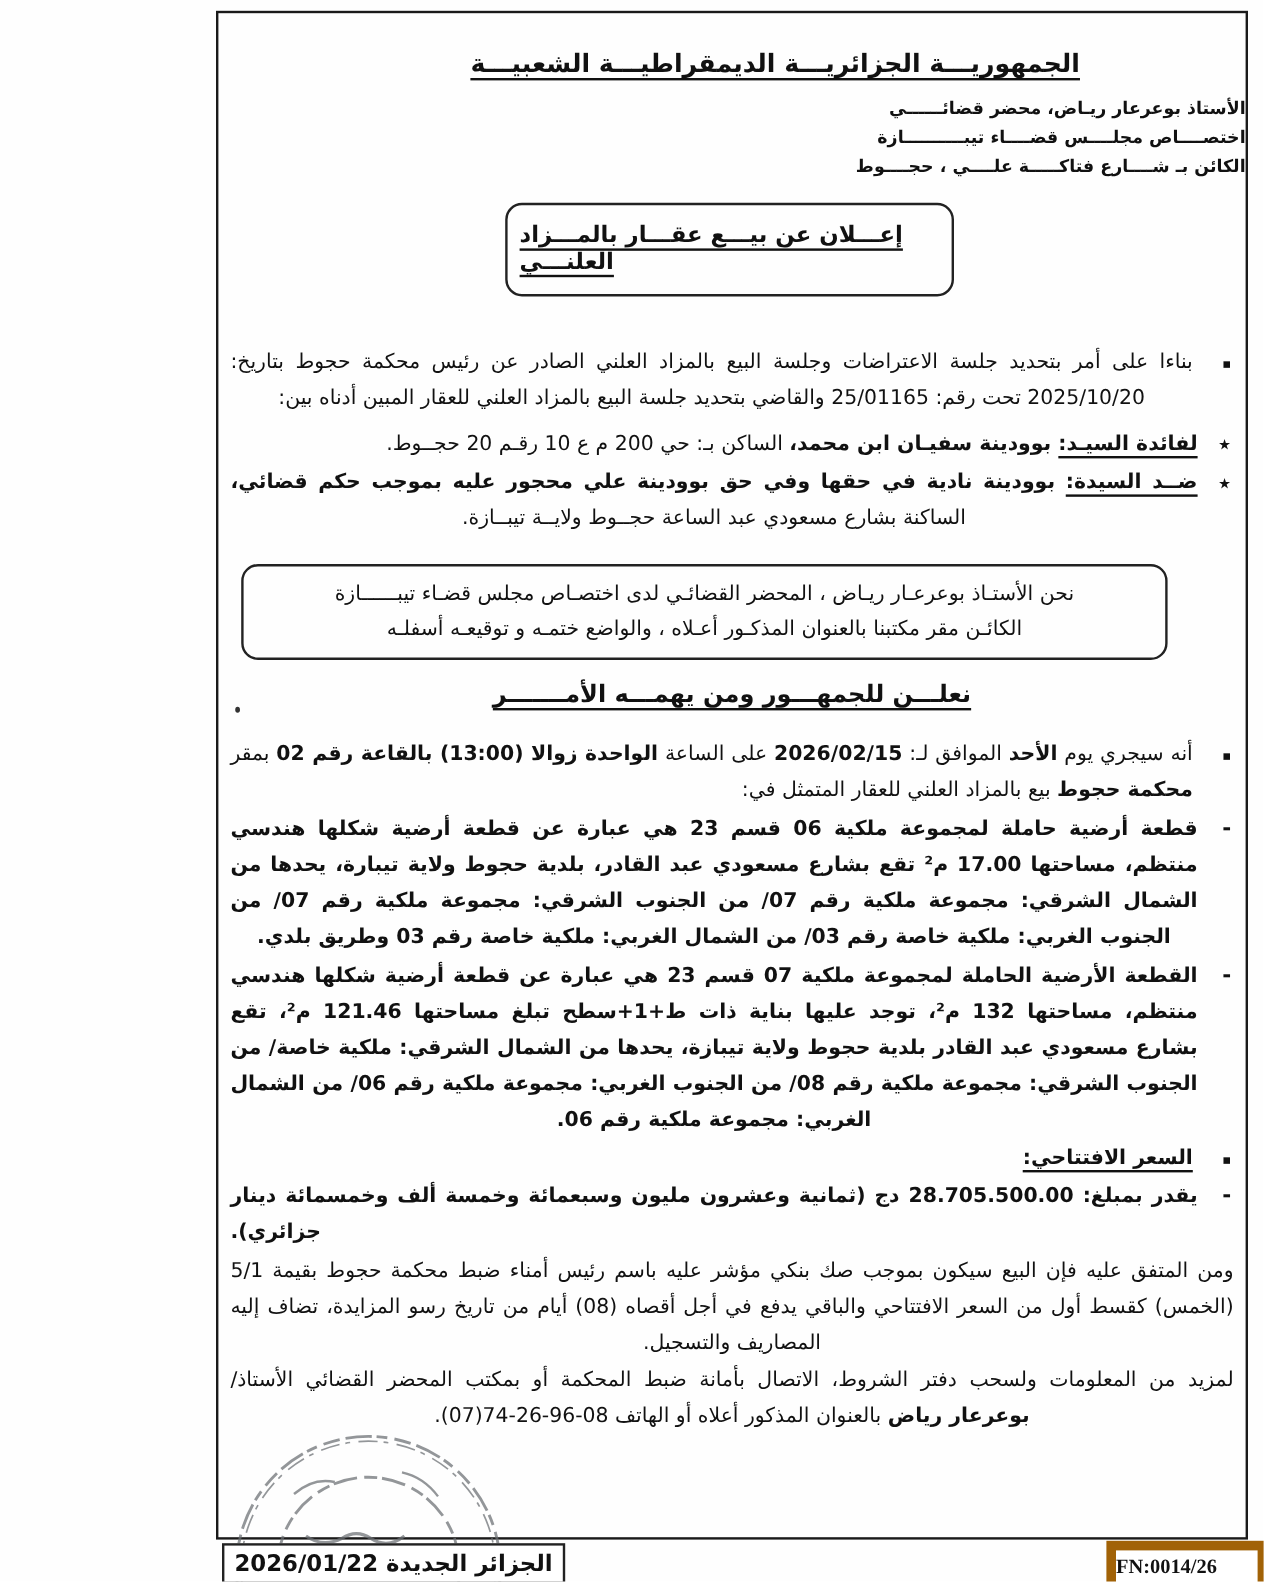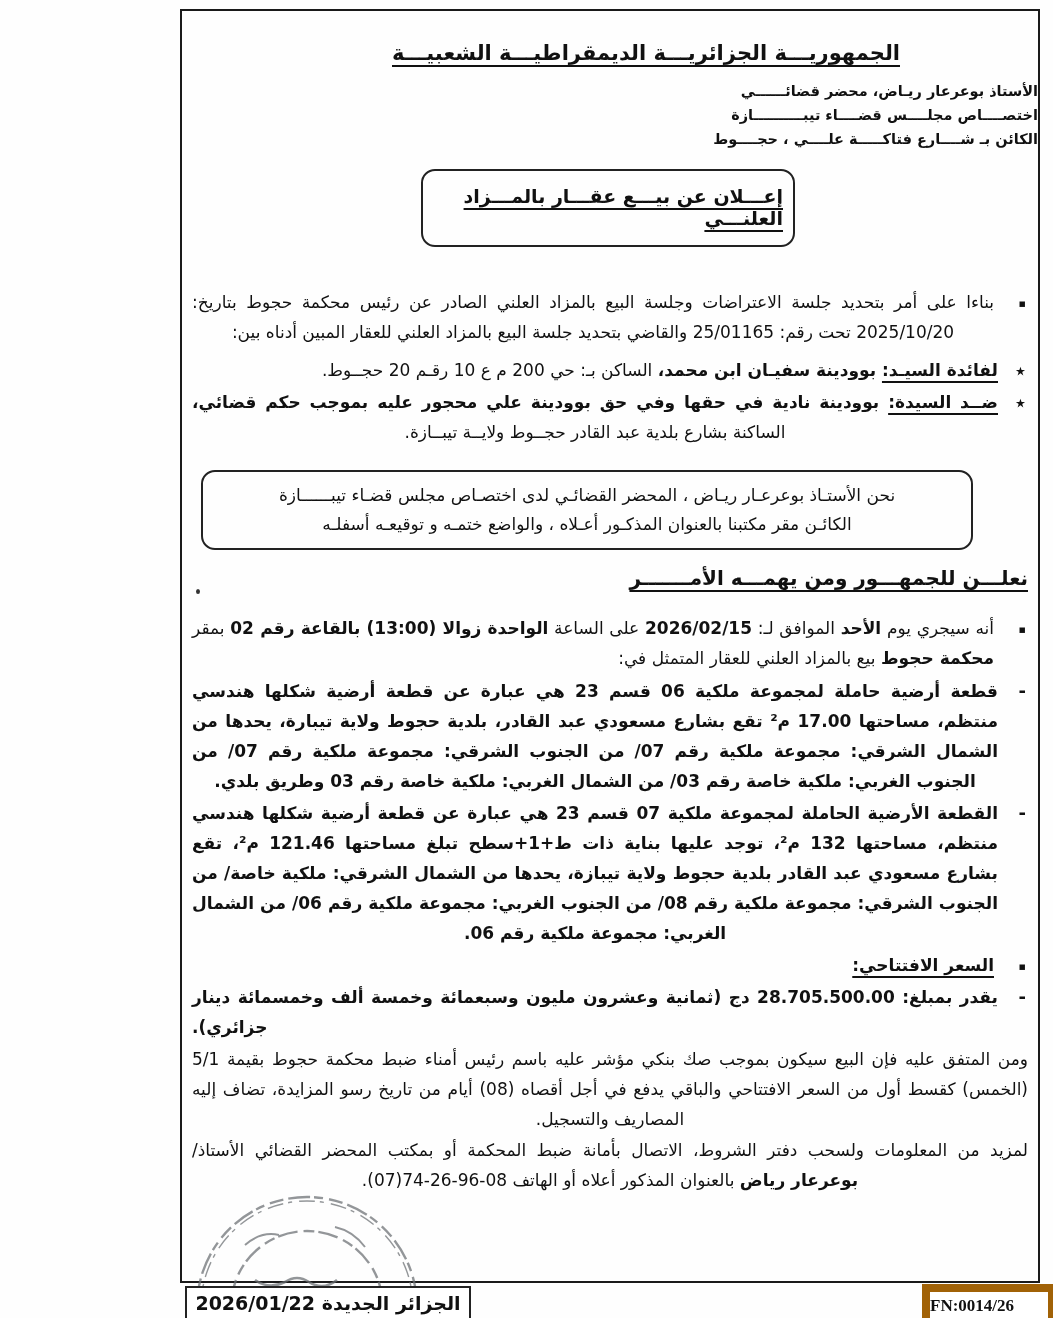"إعـــلان عن بيـــع عقـــار بالمـــزاد" .notice-box { text-align: right -> left }
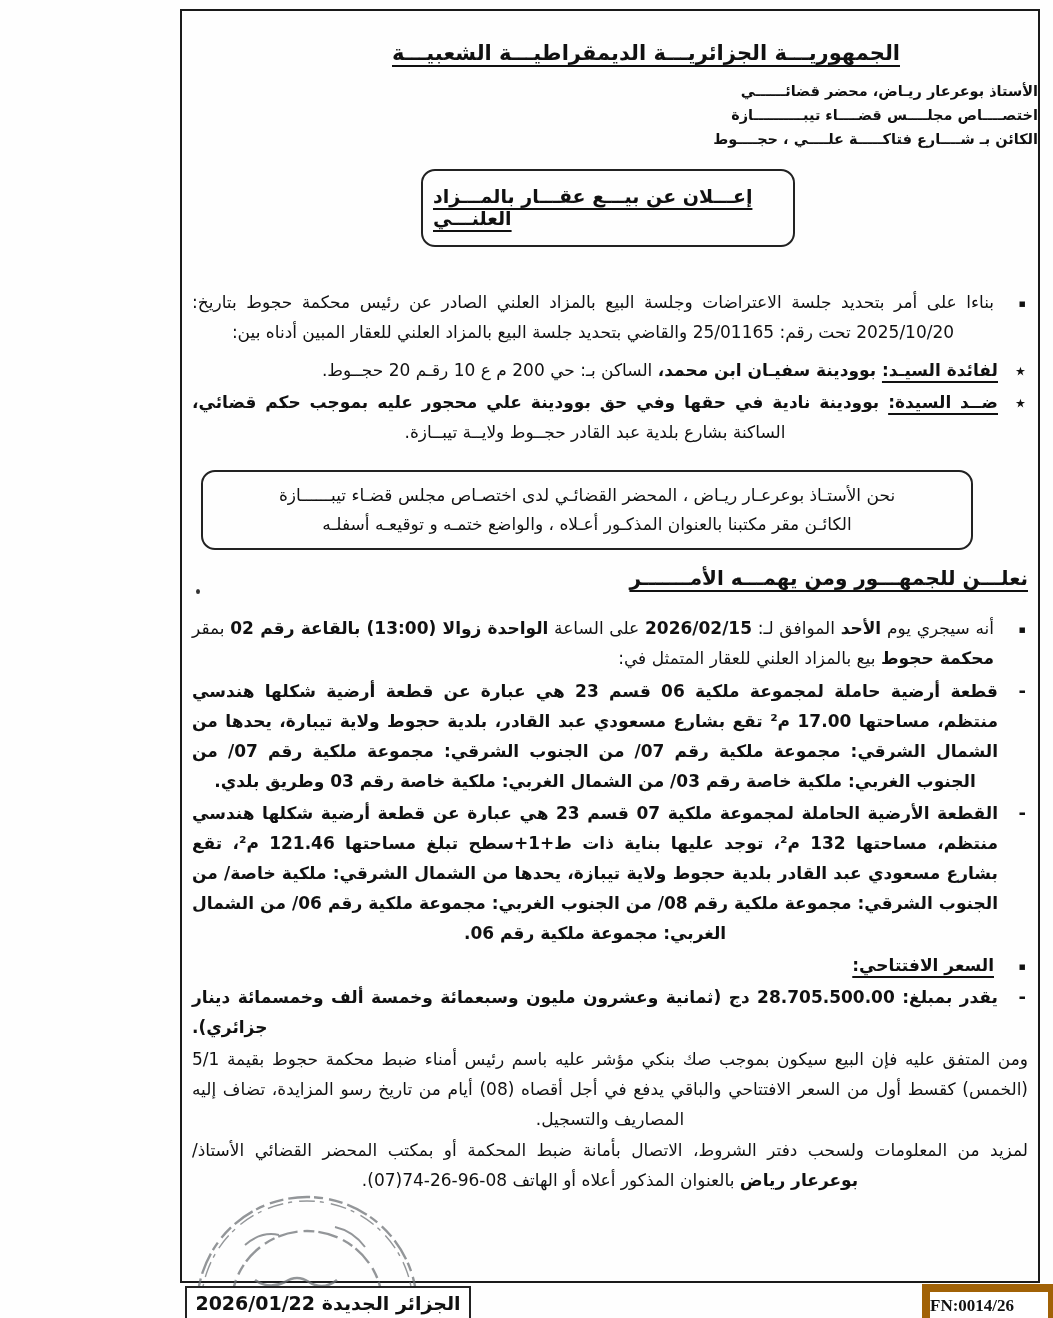"الساكنة بشارع بلدية عبد القادر" span { text: بلدية عبد القادر -> مسعودي عبد الساعة }
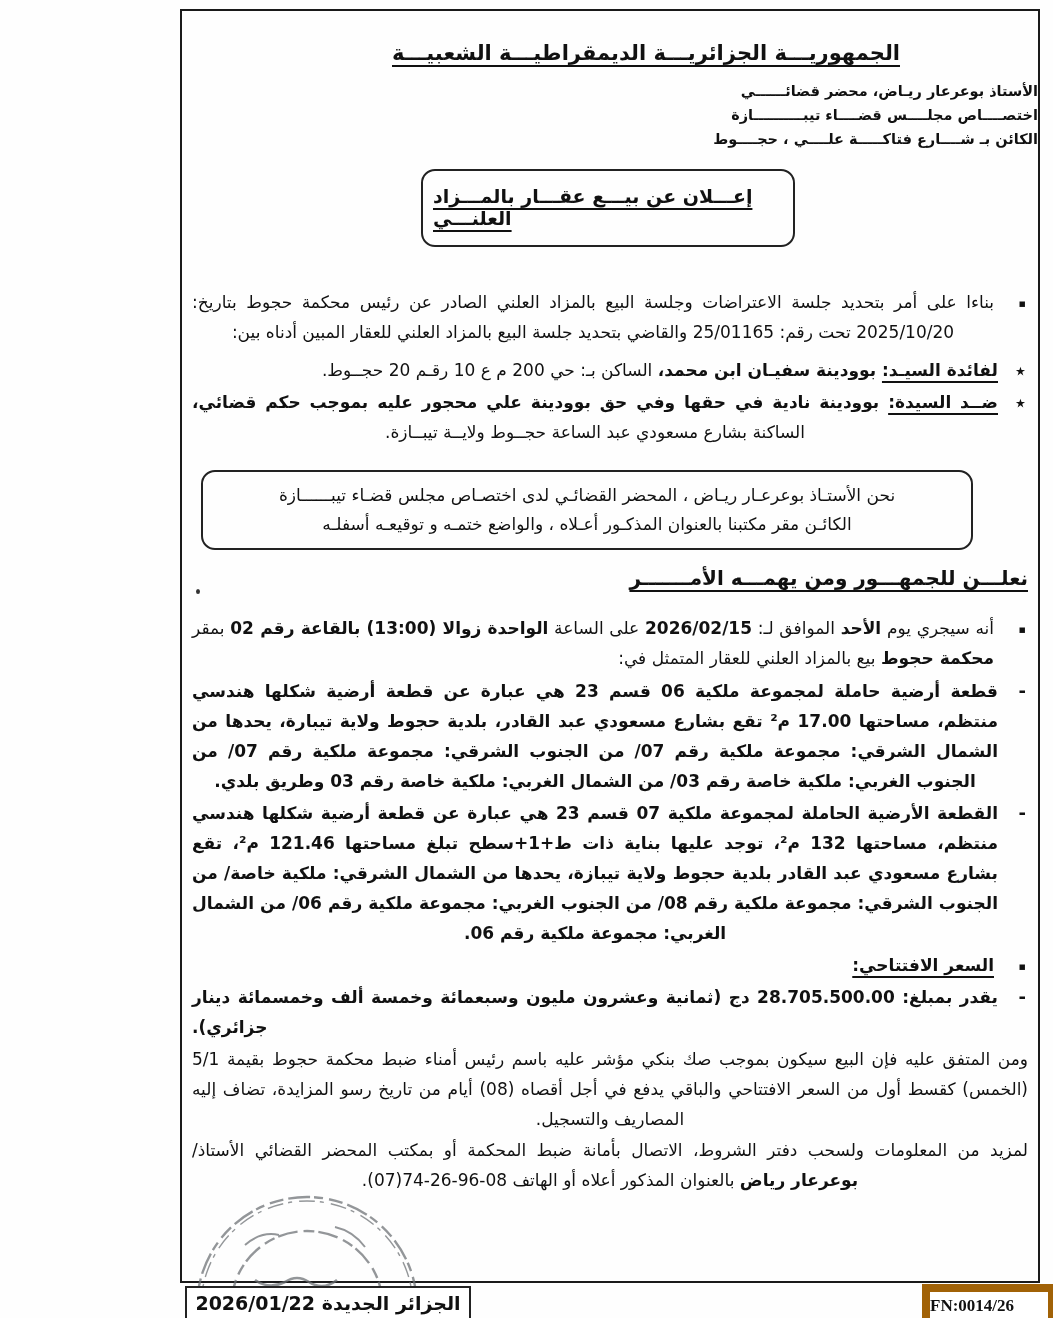"نعلـــن للجمهـــور ومن يهمـــه" .announce { text-align: right -> center }
